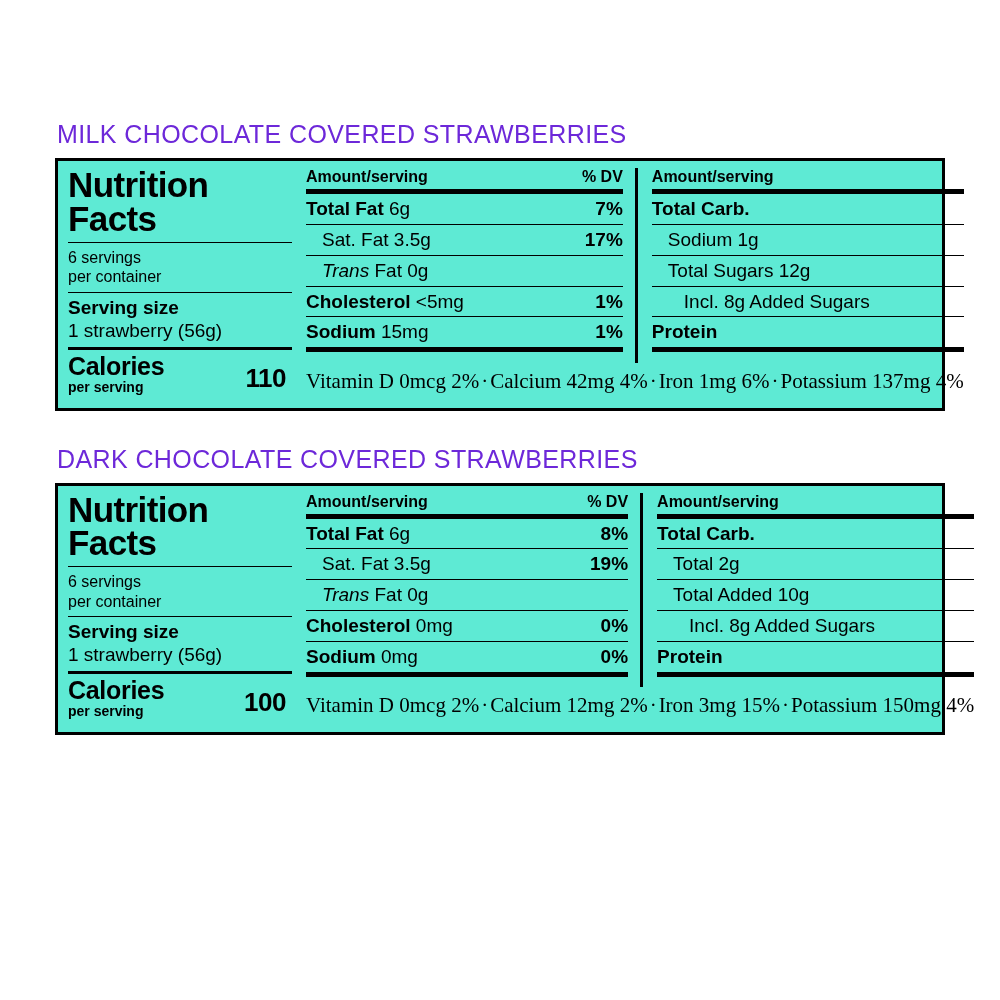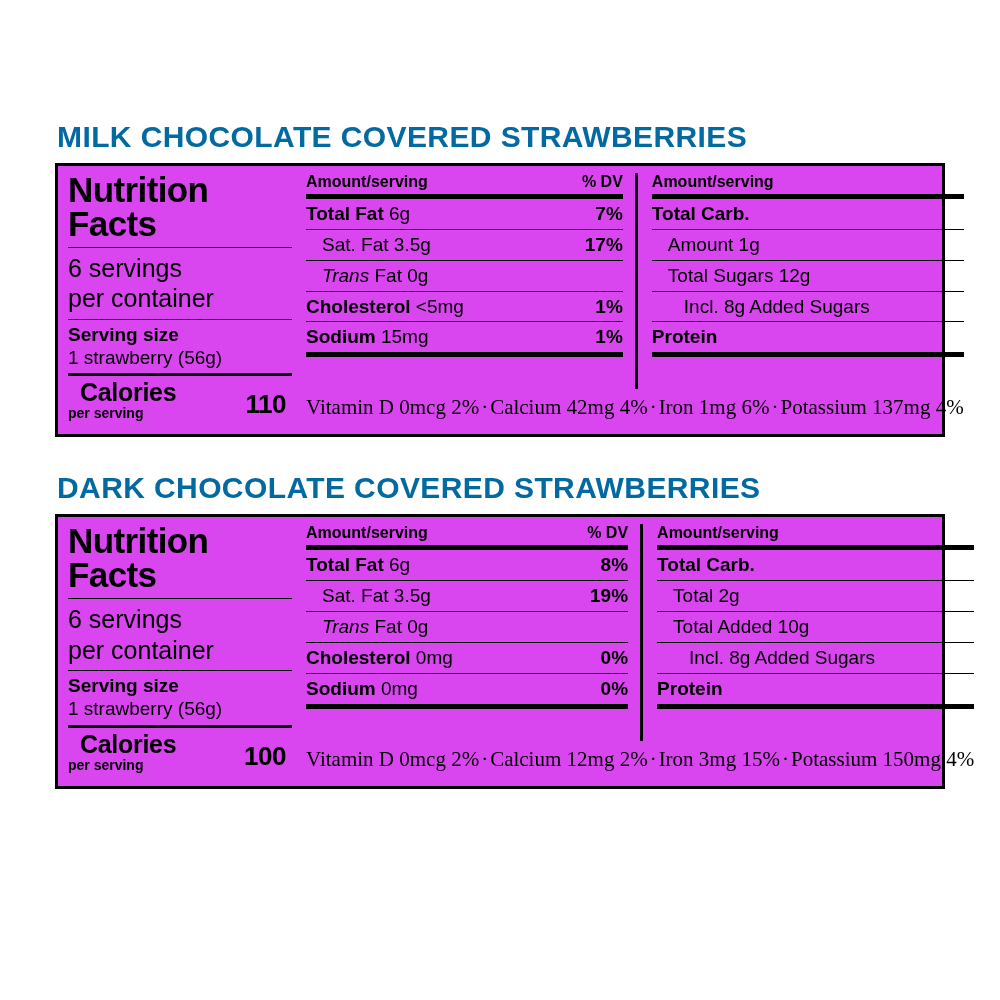"MILK CHOCOLATE COVERED STRAWBERRIES" .panel-title { color: #0369a1 -> #6d28d9; font-size: 30px -> 25px; font-weight: 700 -> 400 }
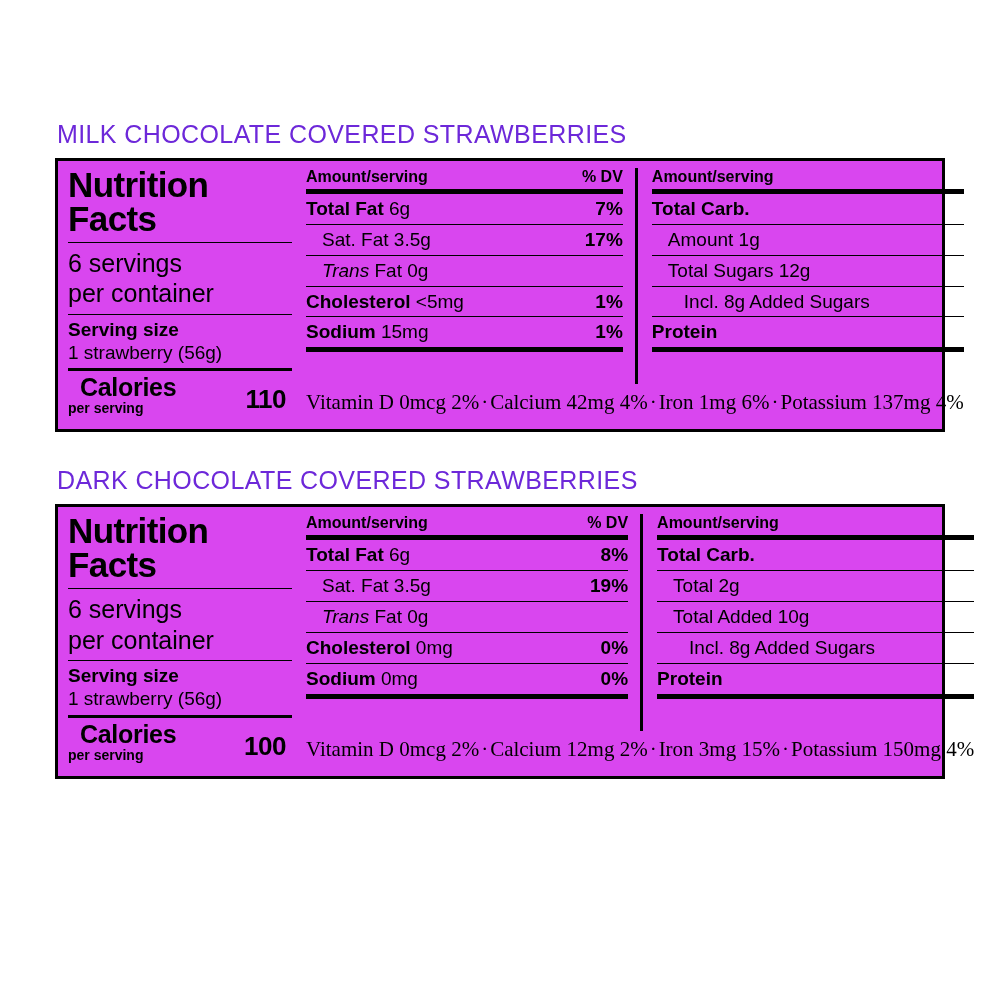"Nutrition" .nf-box { background: #d946ef -> #5eead4 }
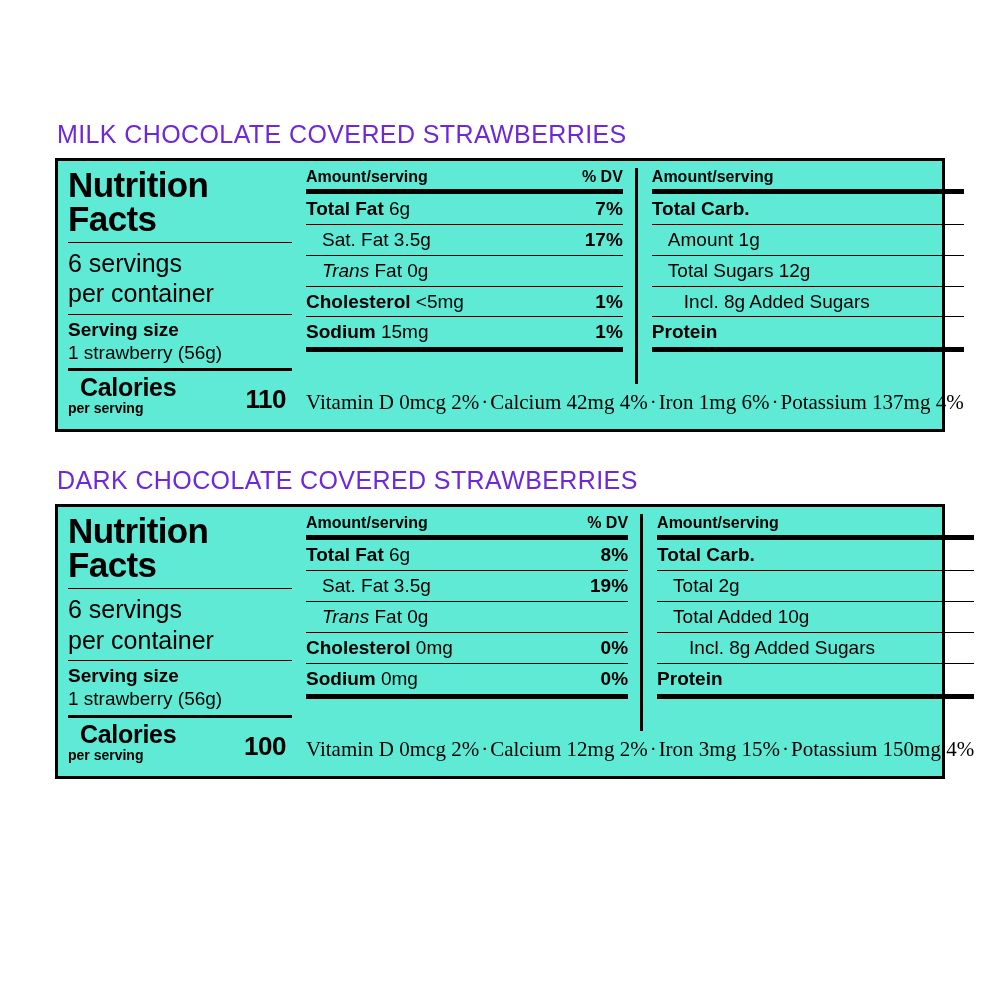"Amount 1g" span.name { text: Amount -> Sodium }
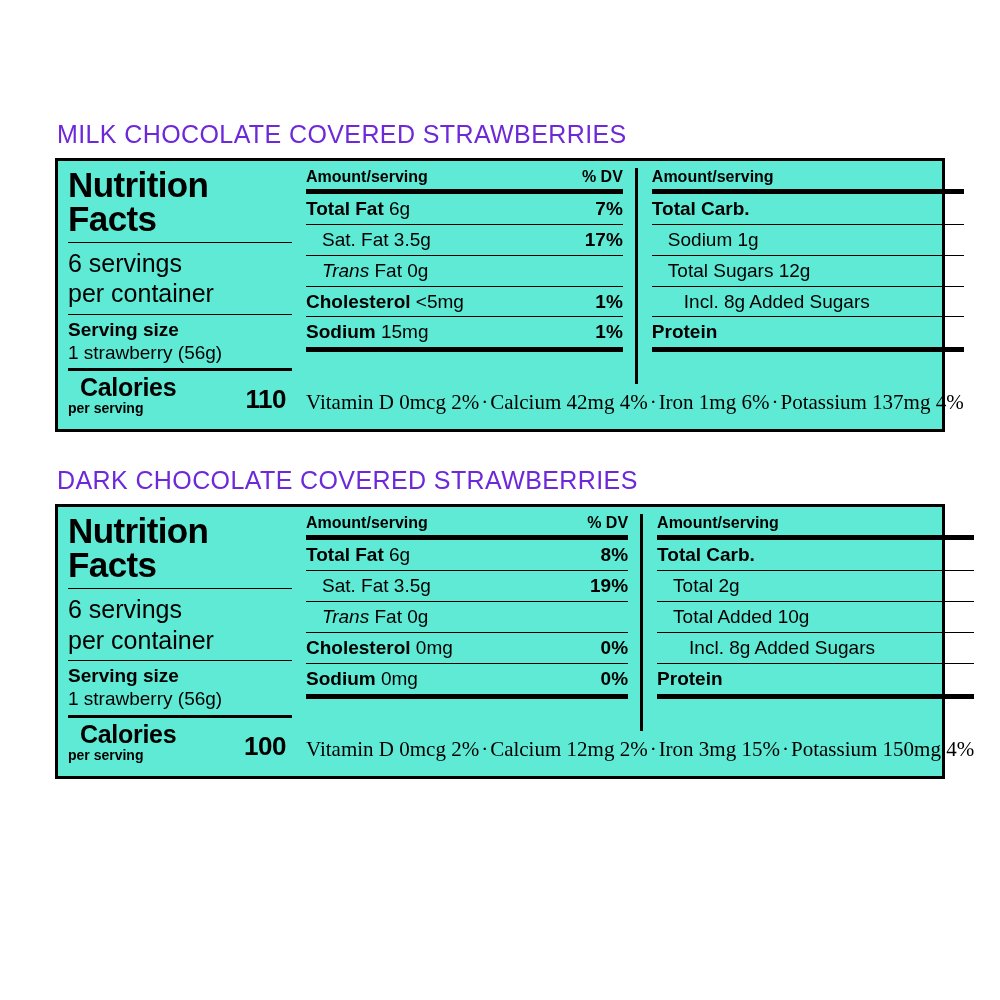"6 servings" .servings { font-size: 25px -> 16px }
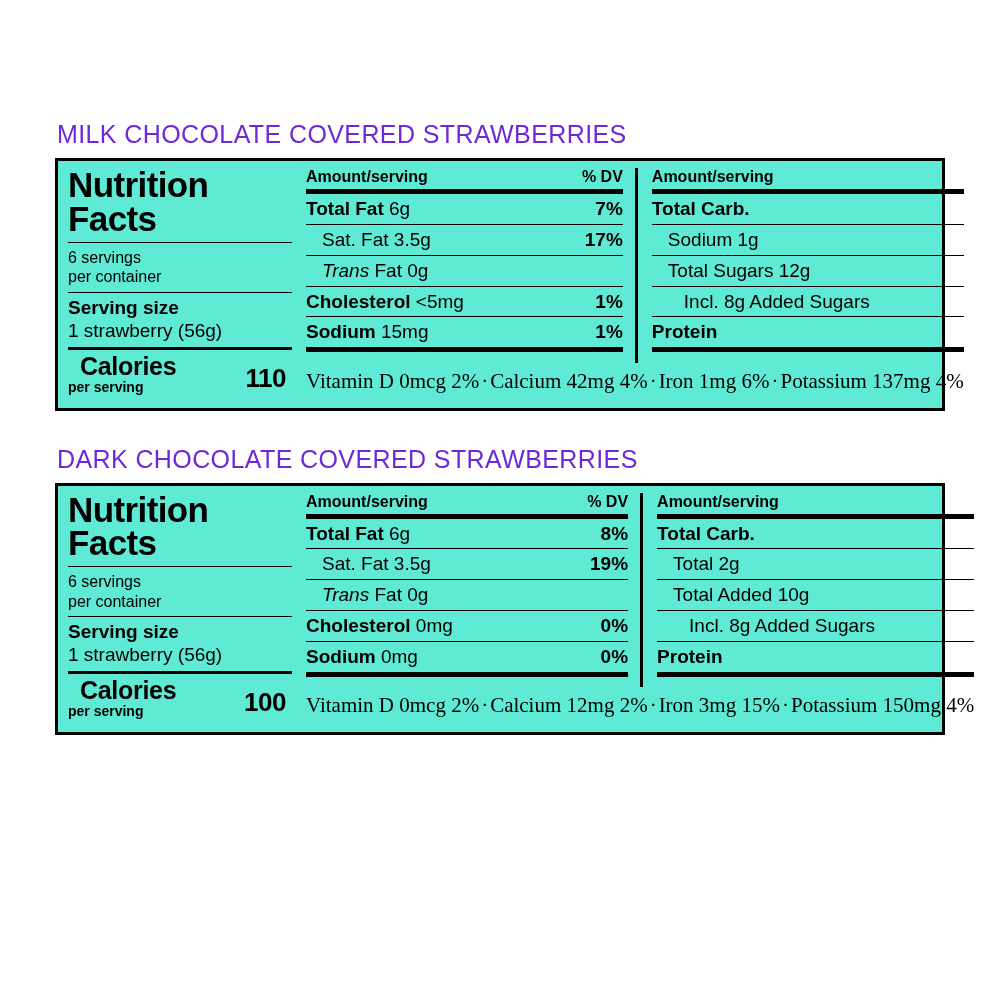"Calories" .cal-word { margin-left: 12px -> none }
